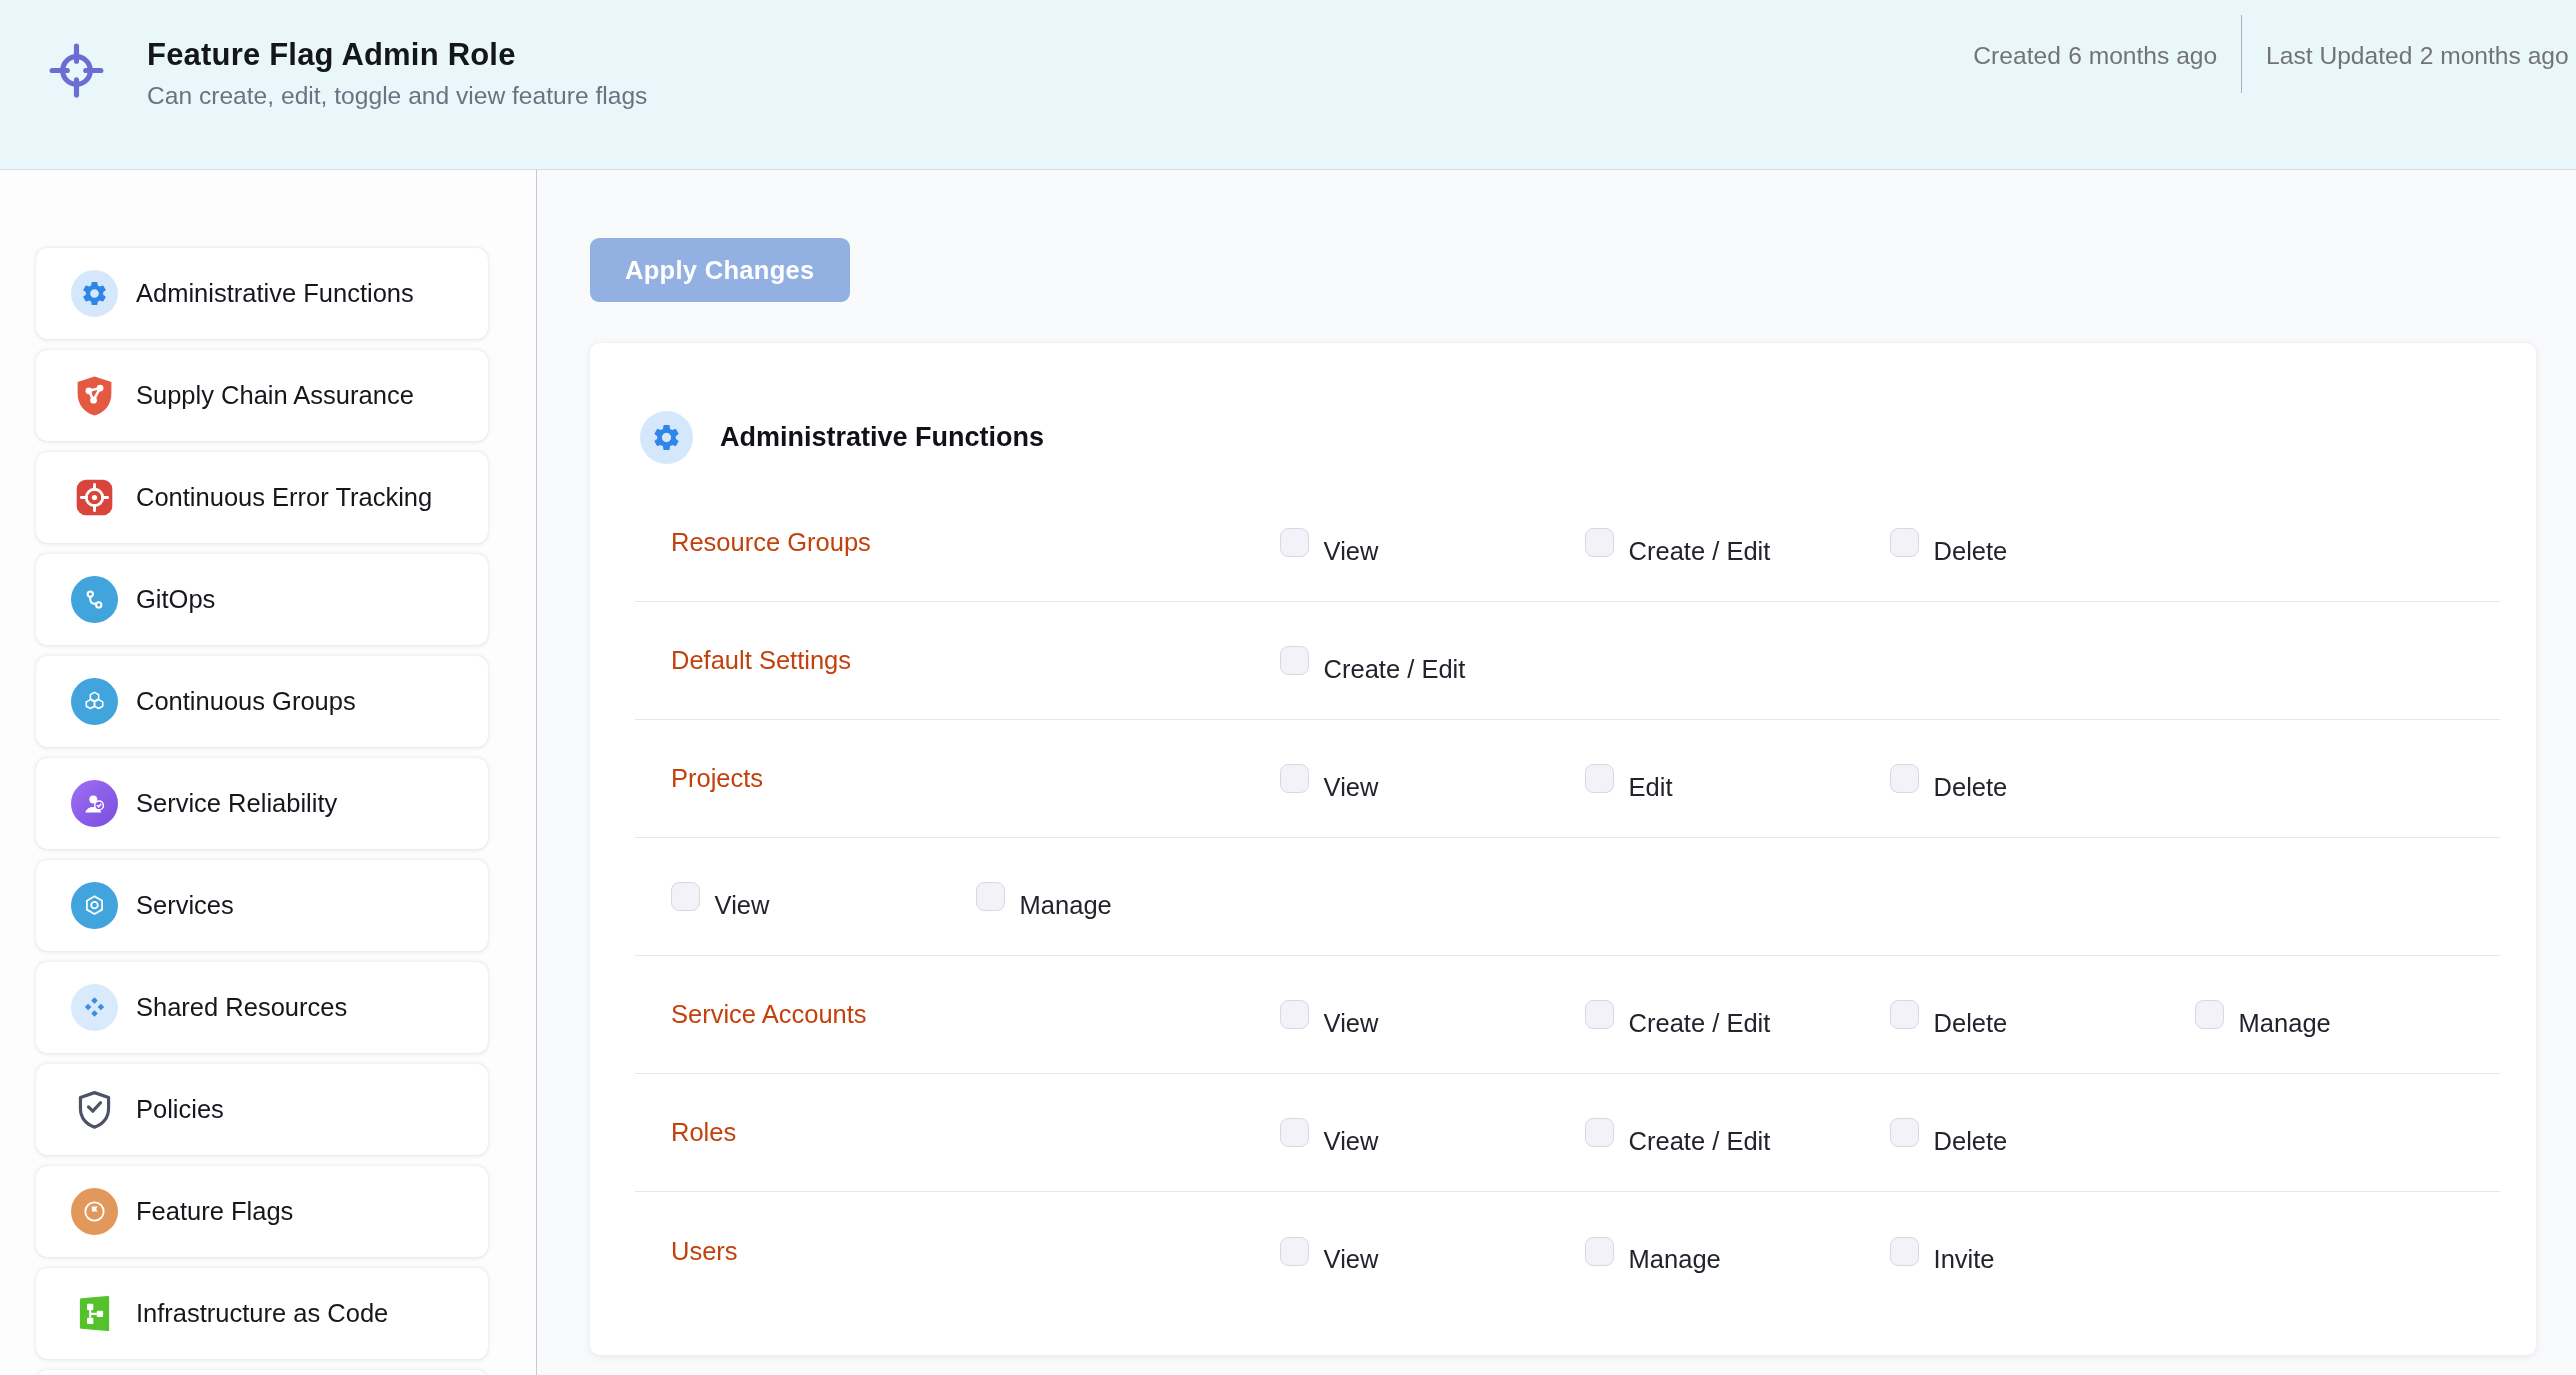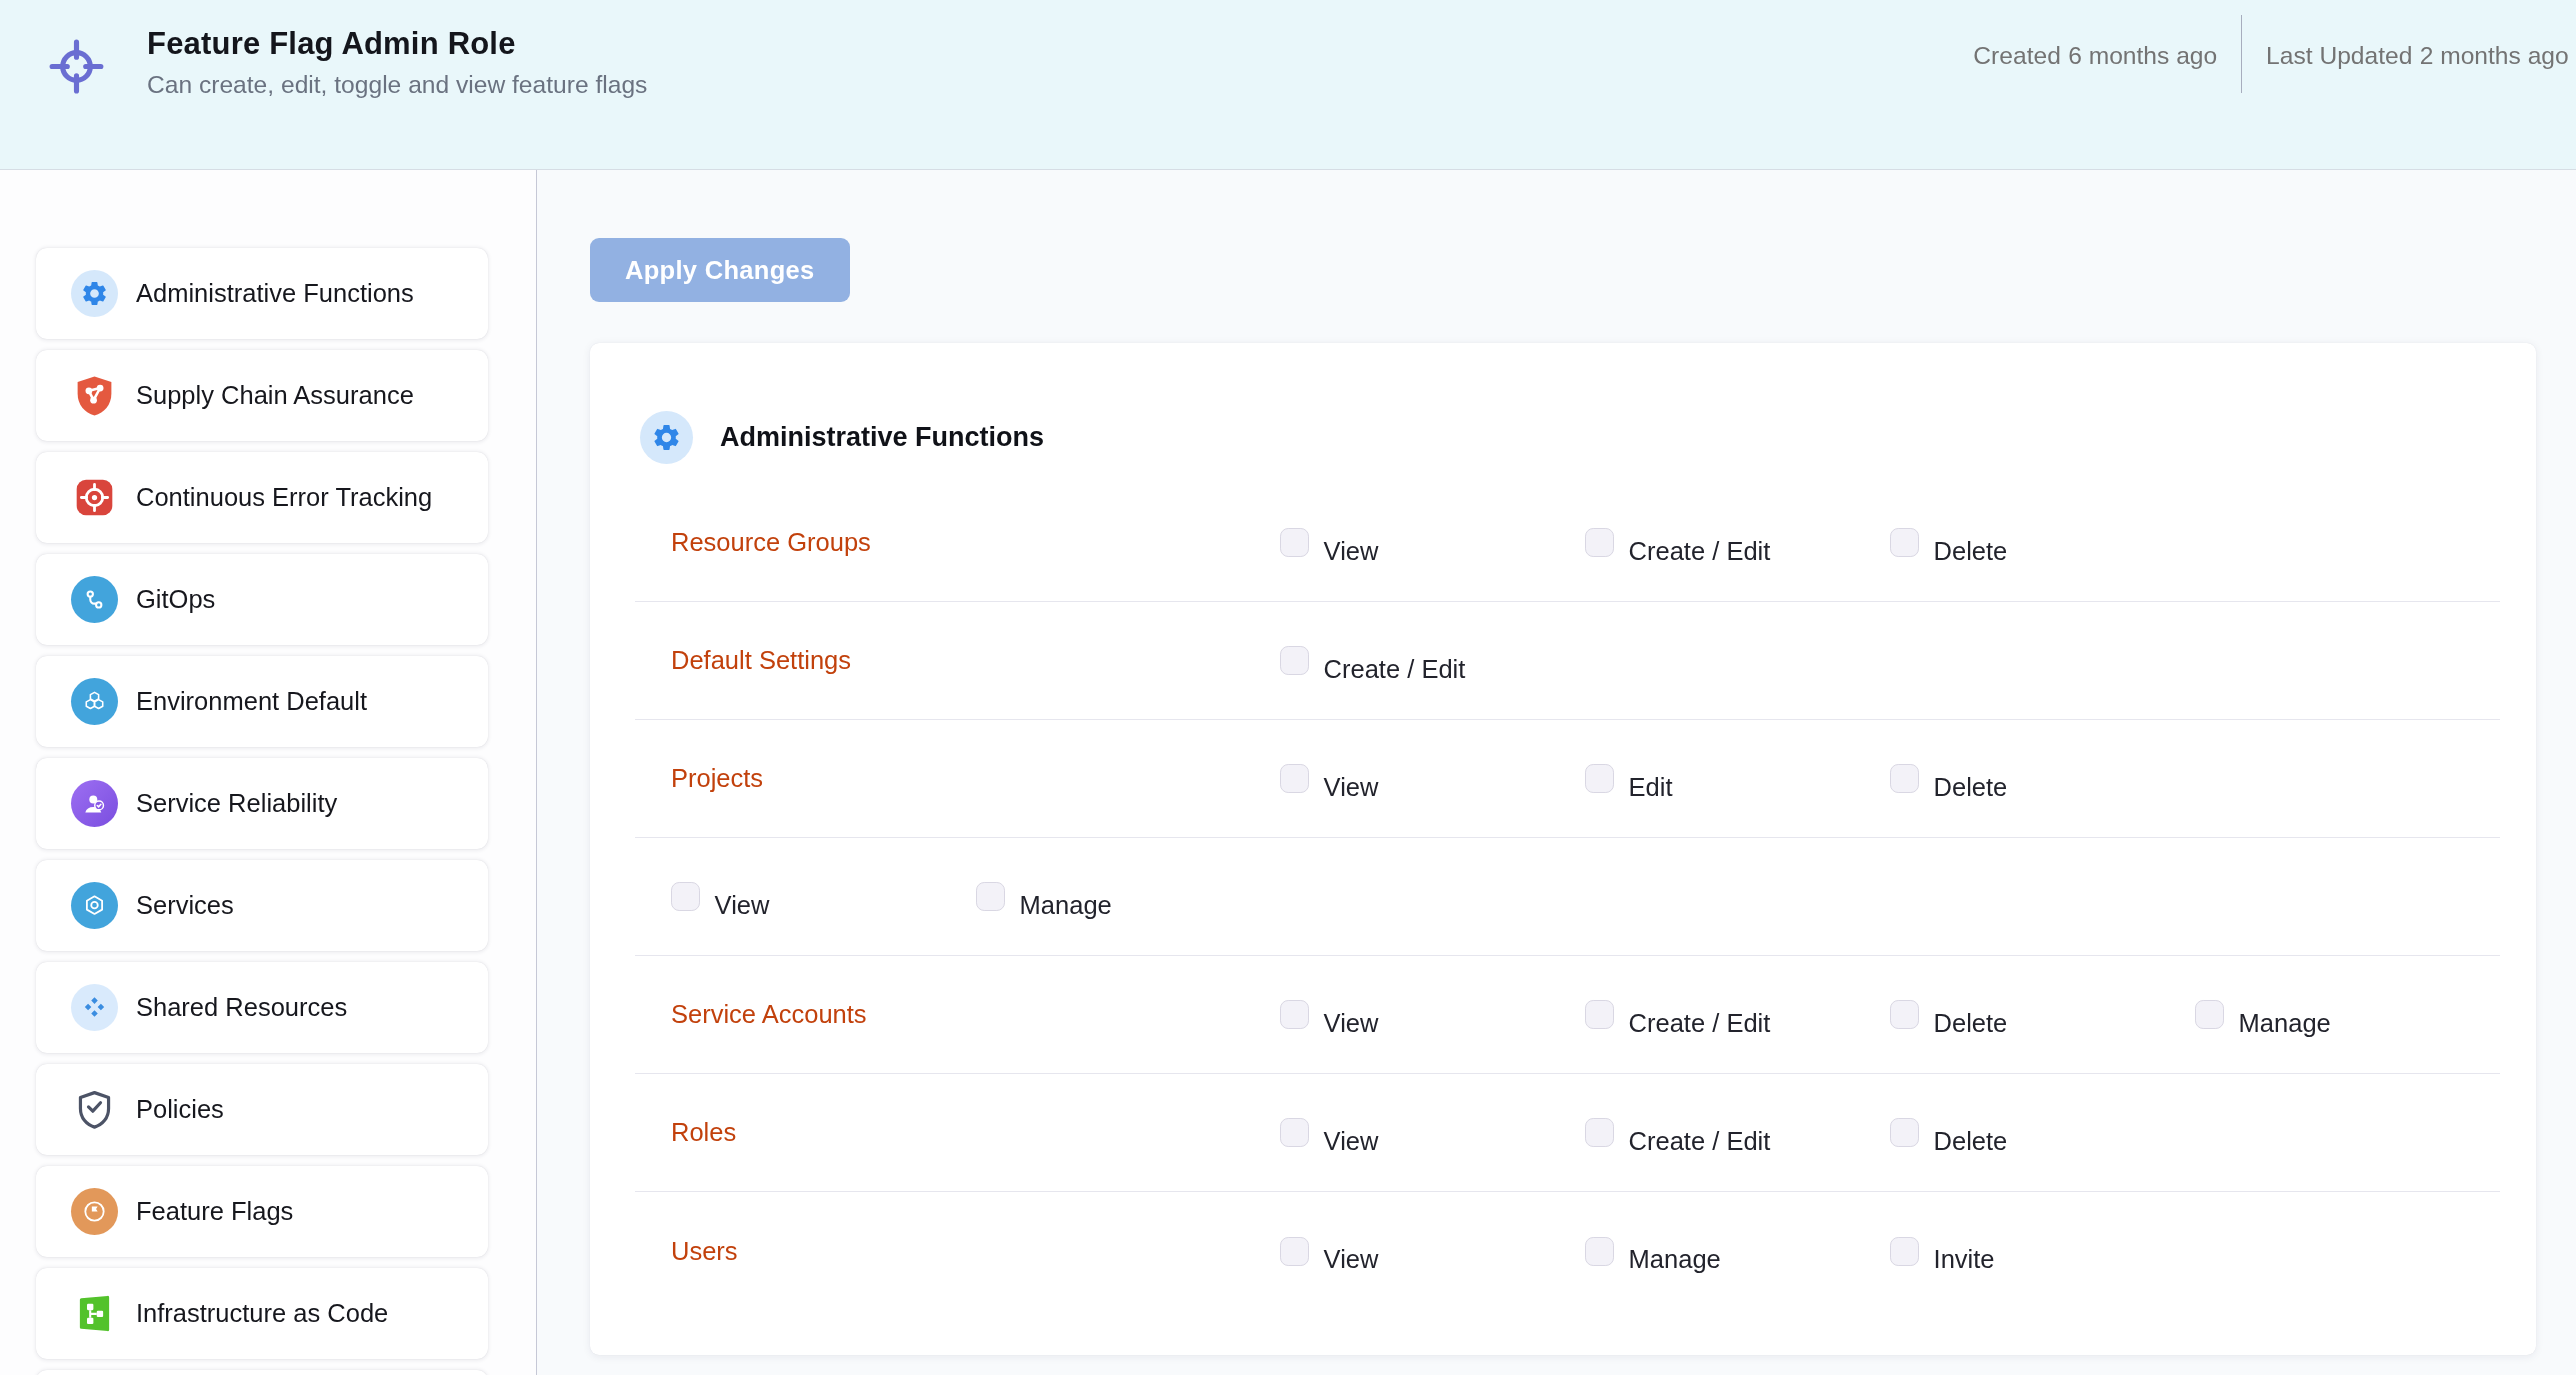"Feature Flag Admin Role" .header-left { align-items: flex-end -> flex-start; padding: 20px 0 0 44px -> 31px 0 0 44px }
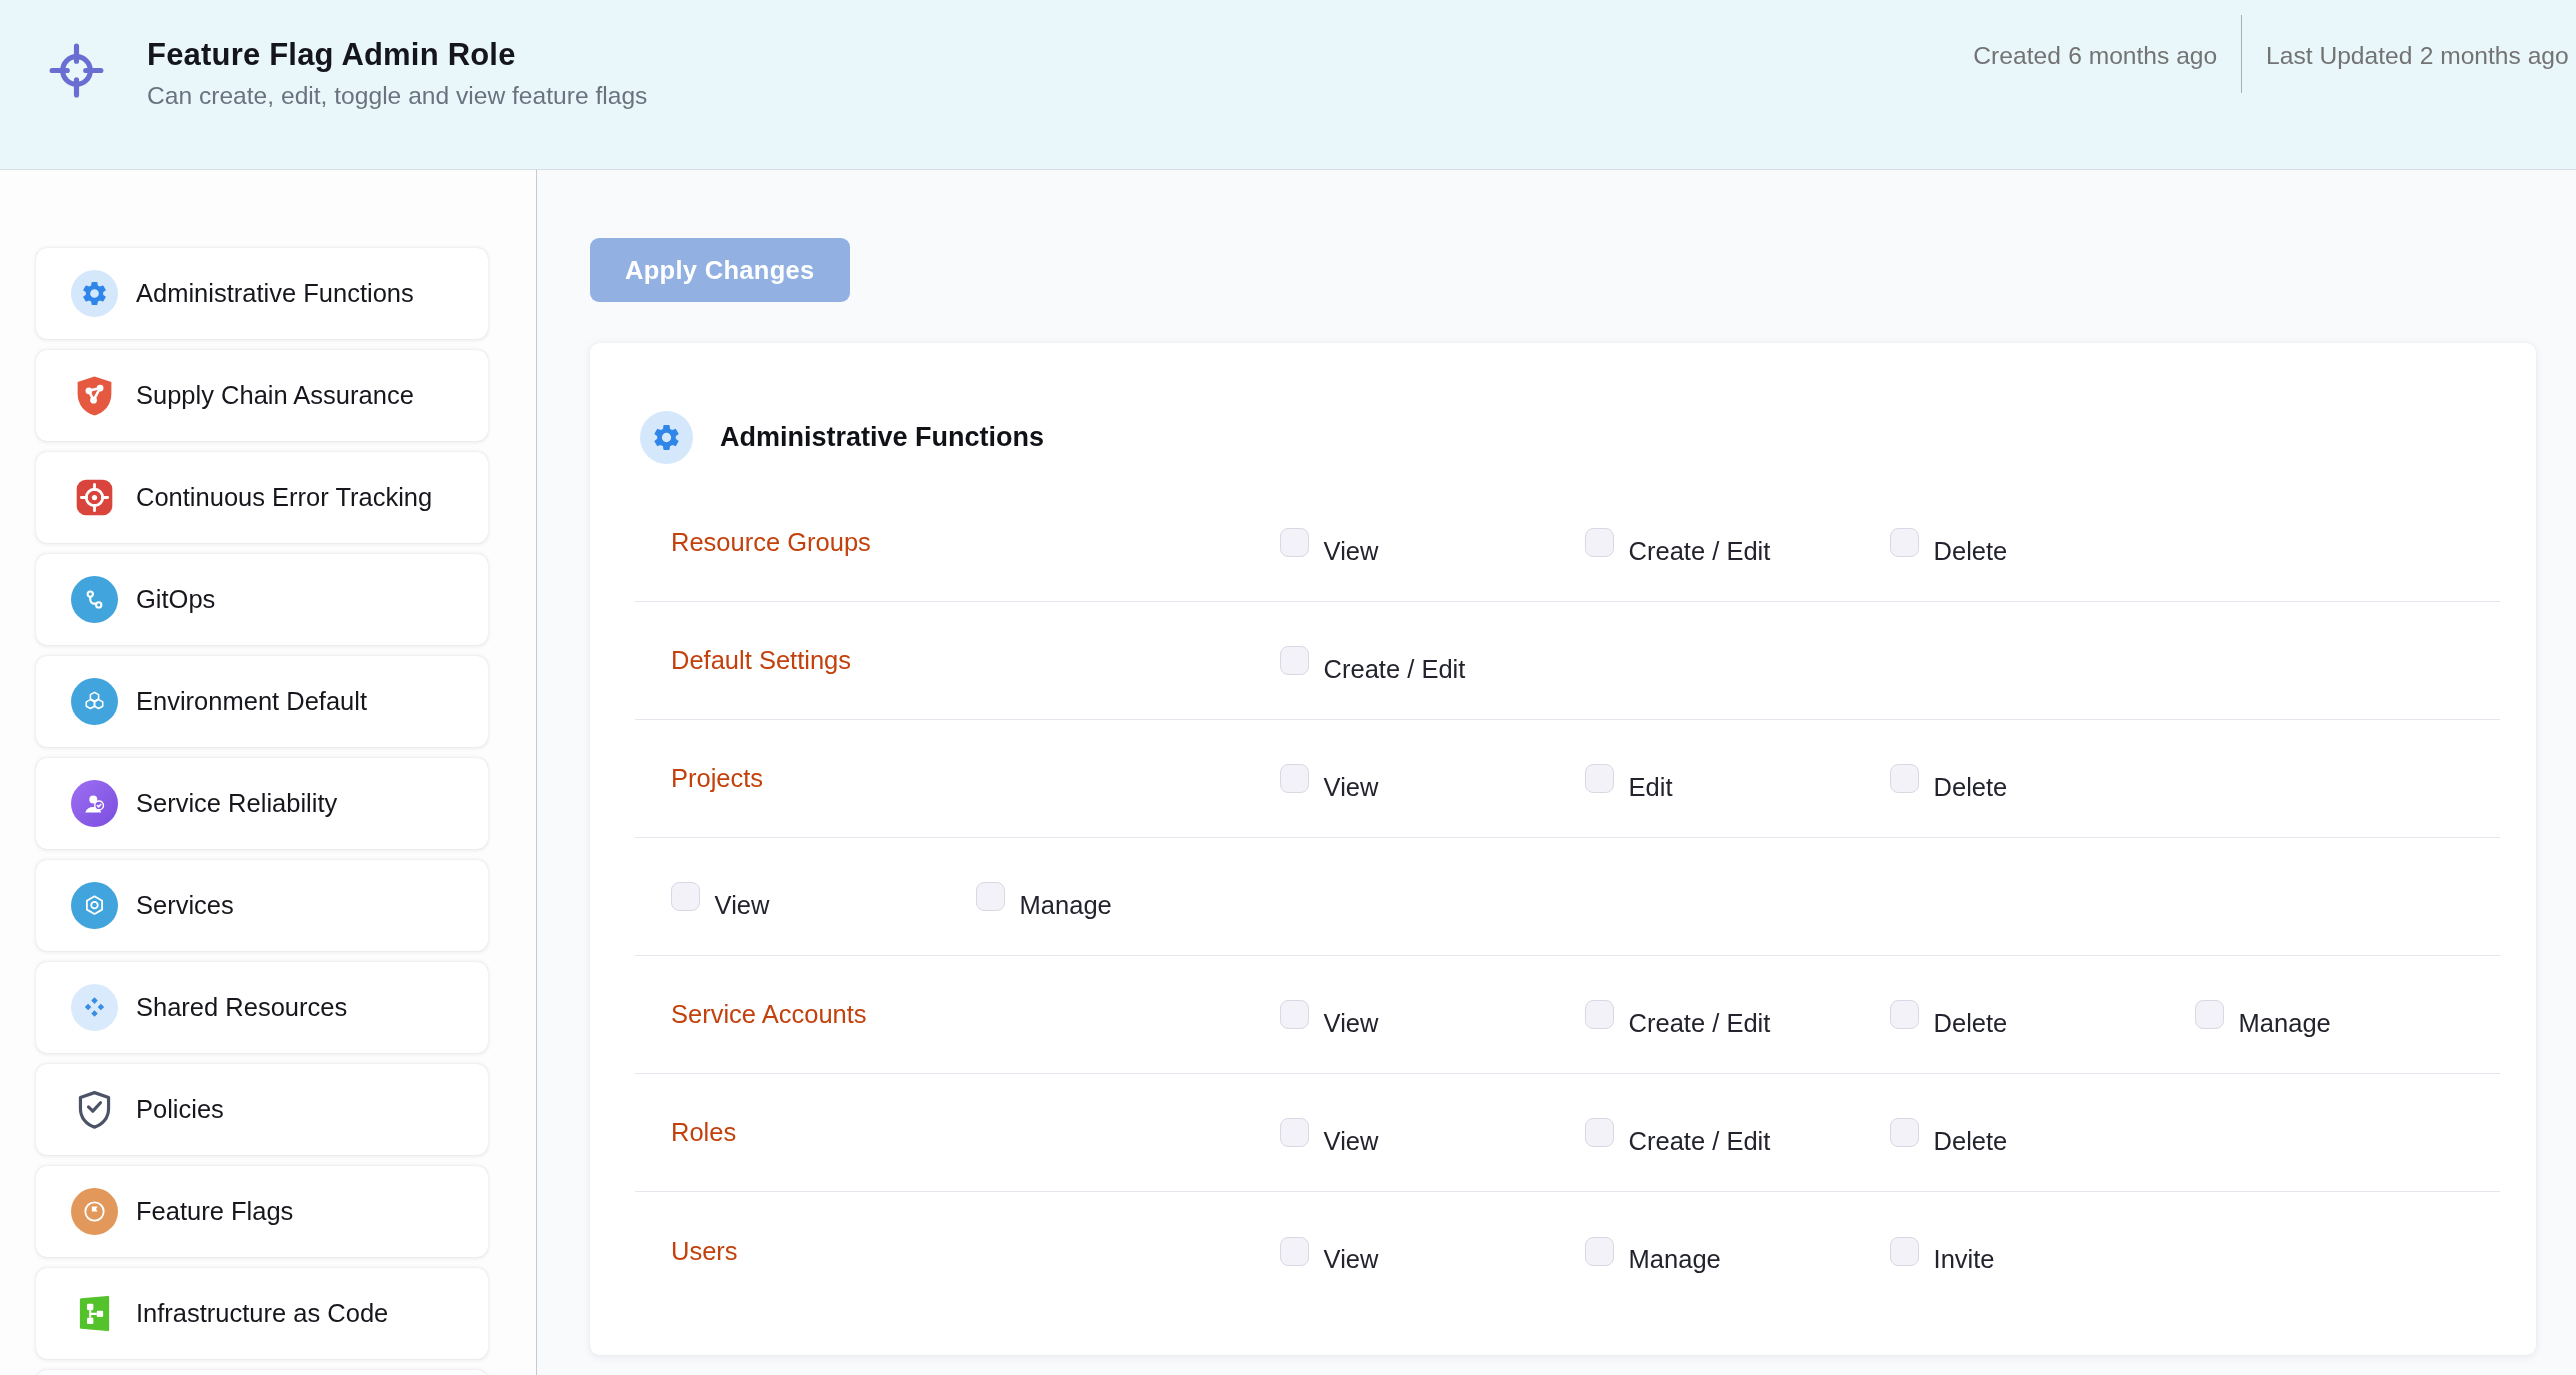"Environment Default" span.item-label { text: Environment Default -> Continuous Groups }
